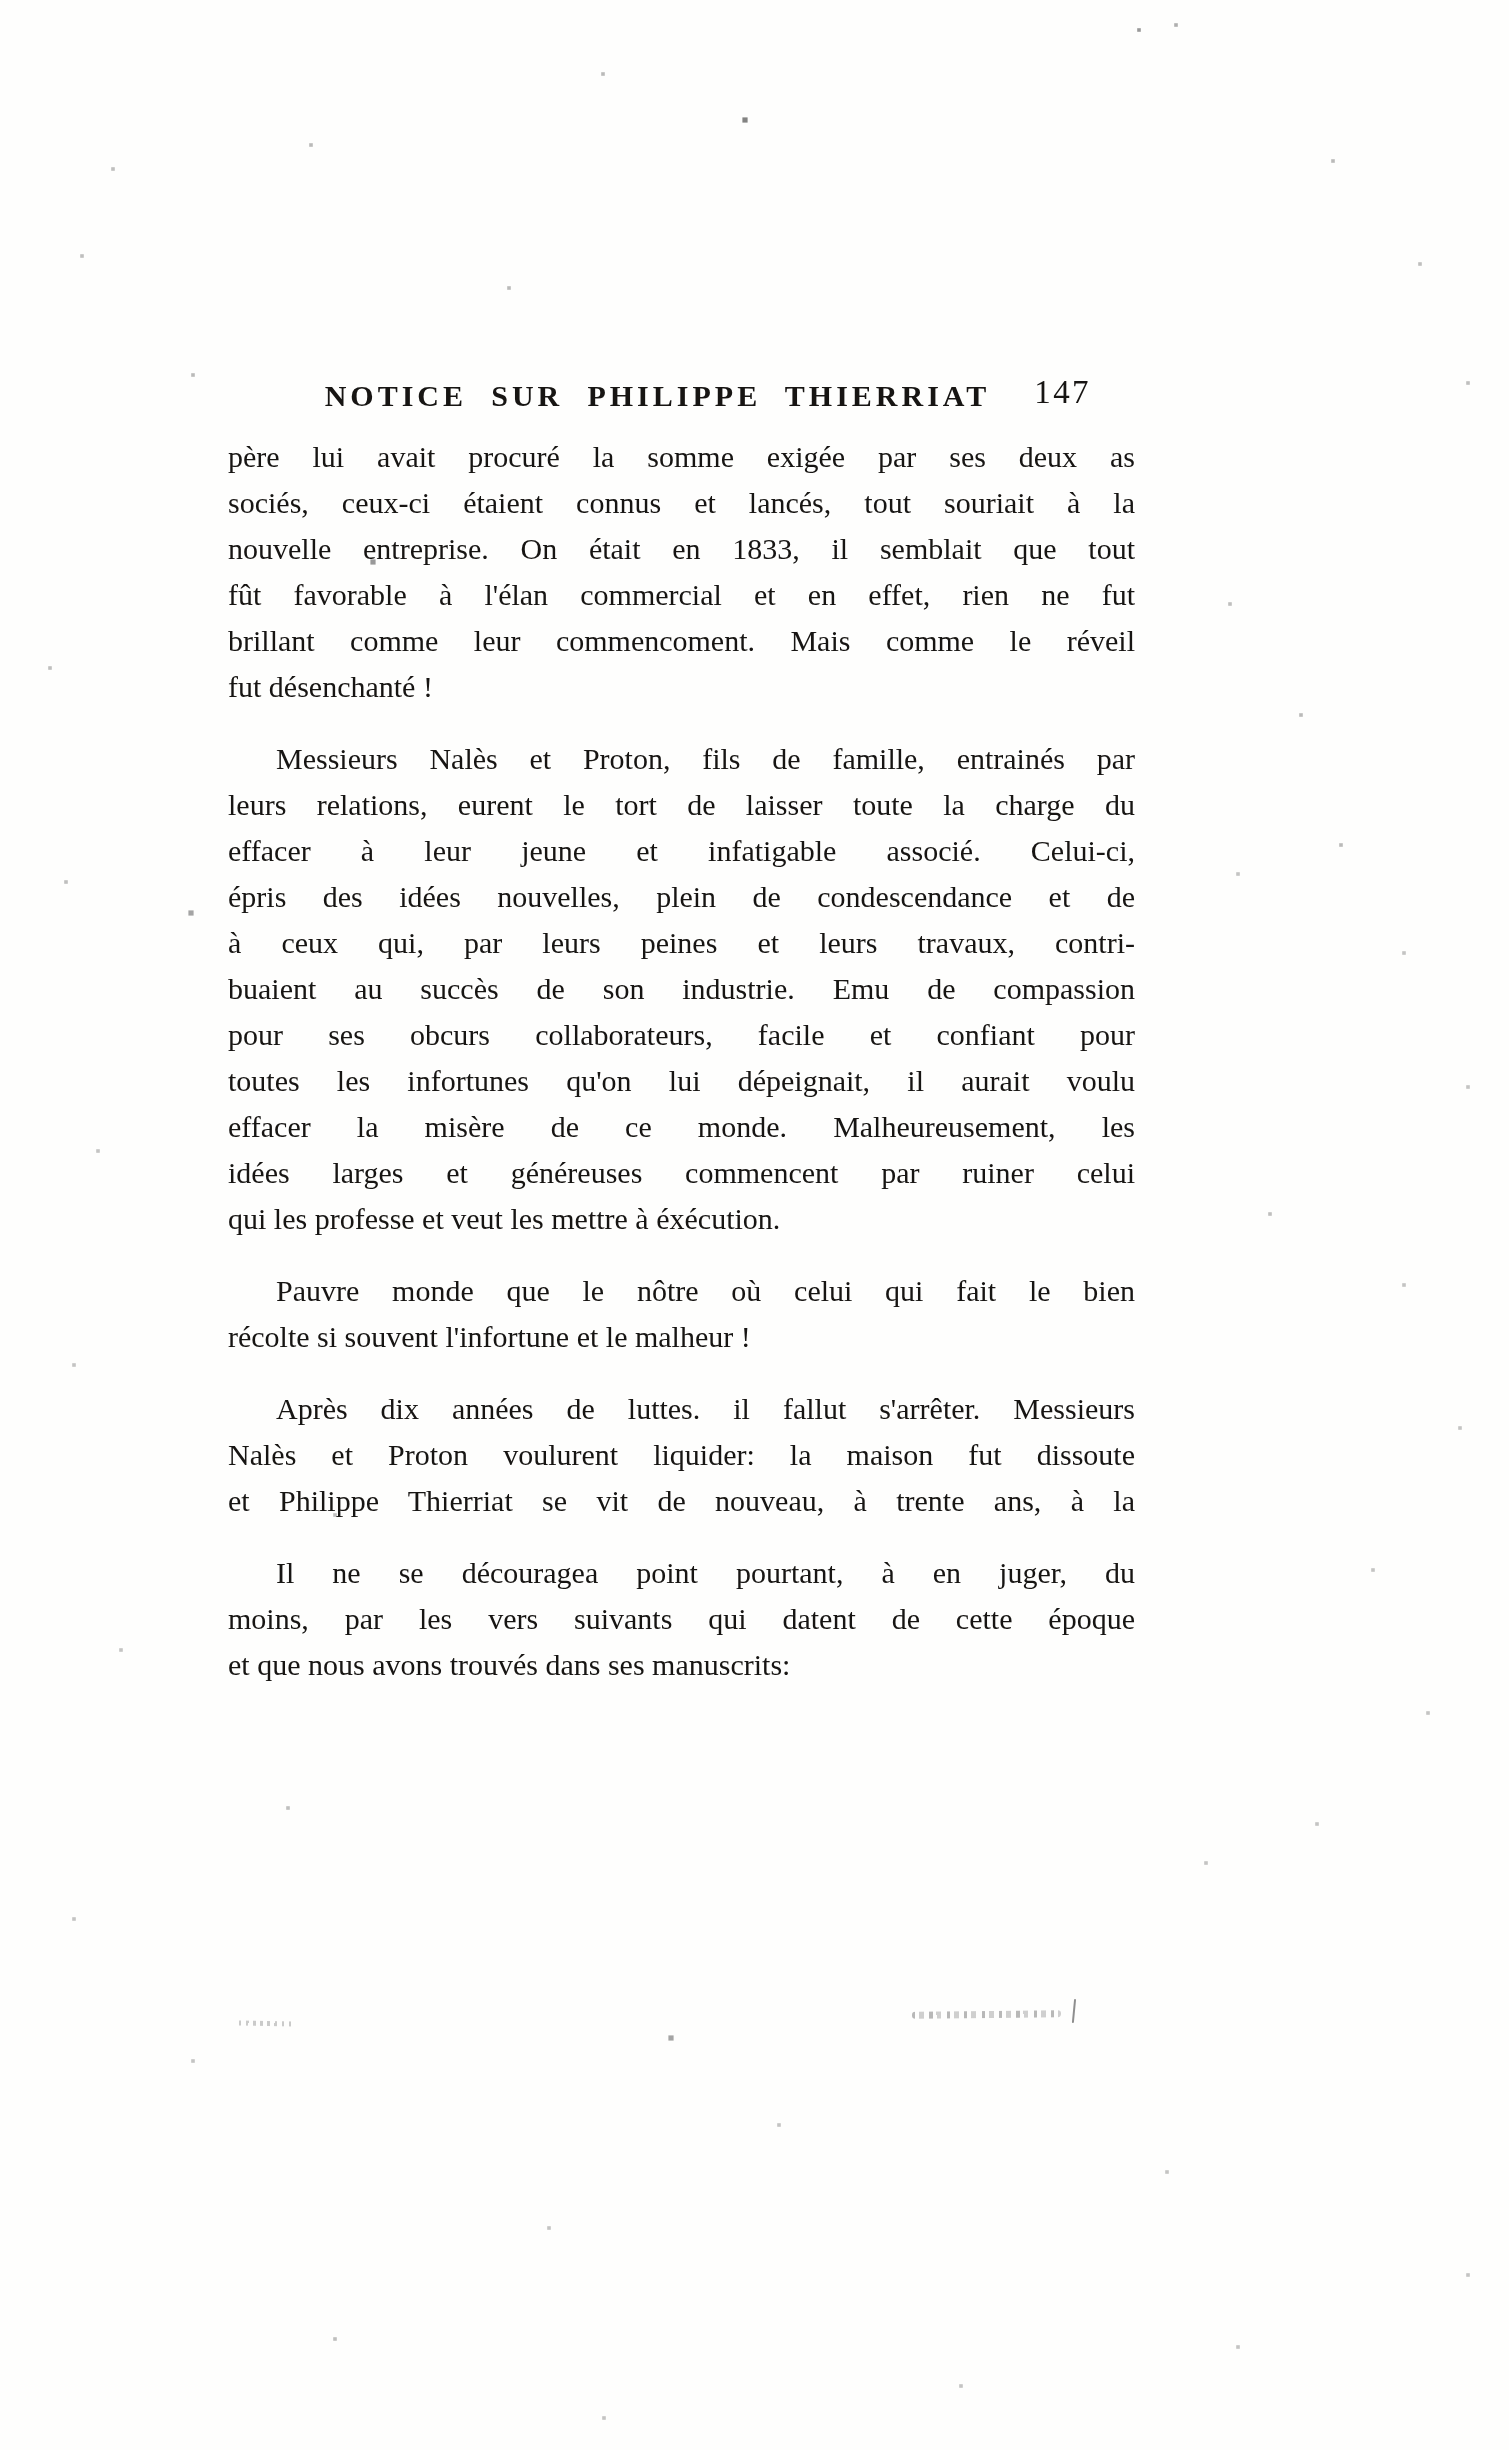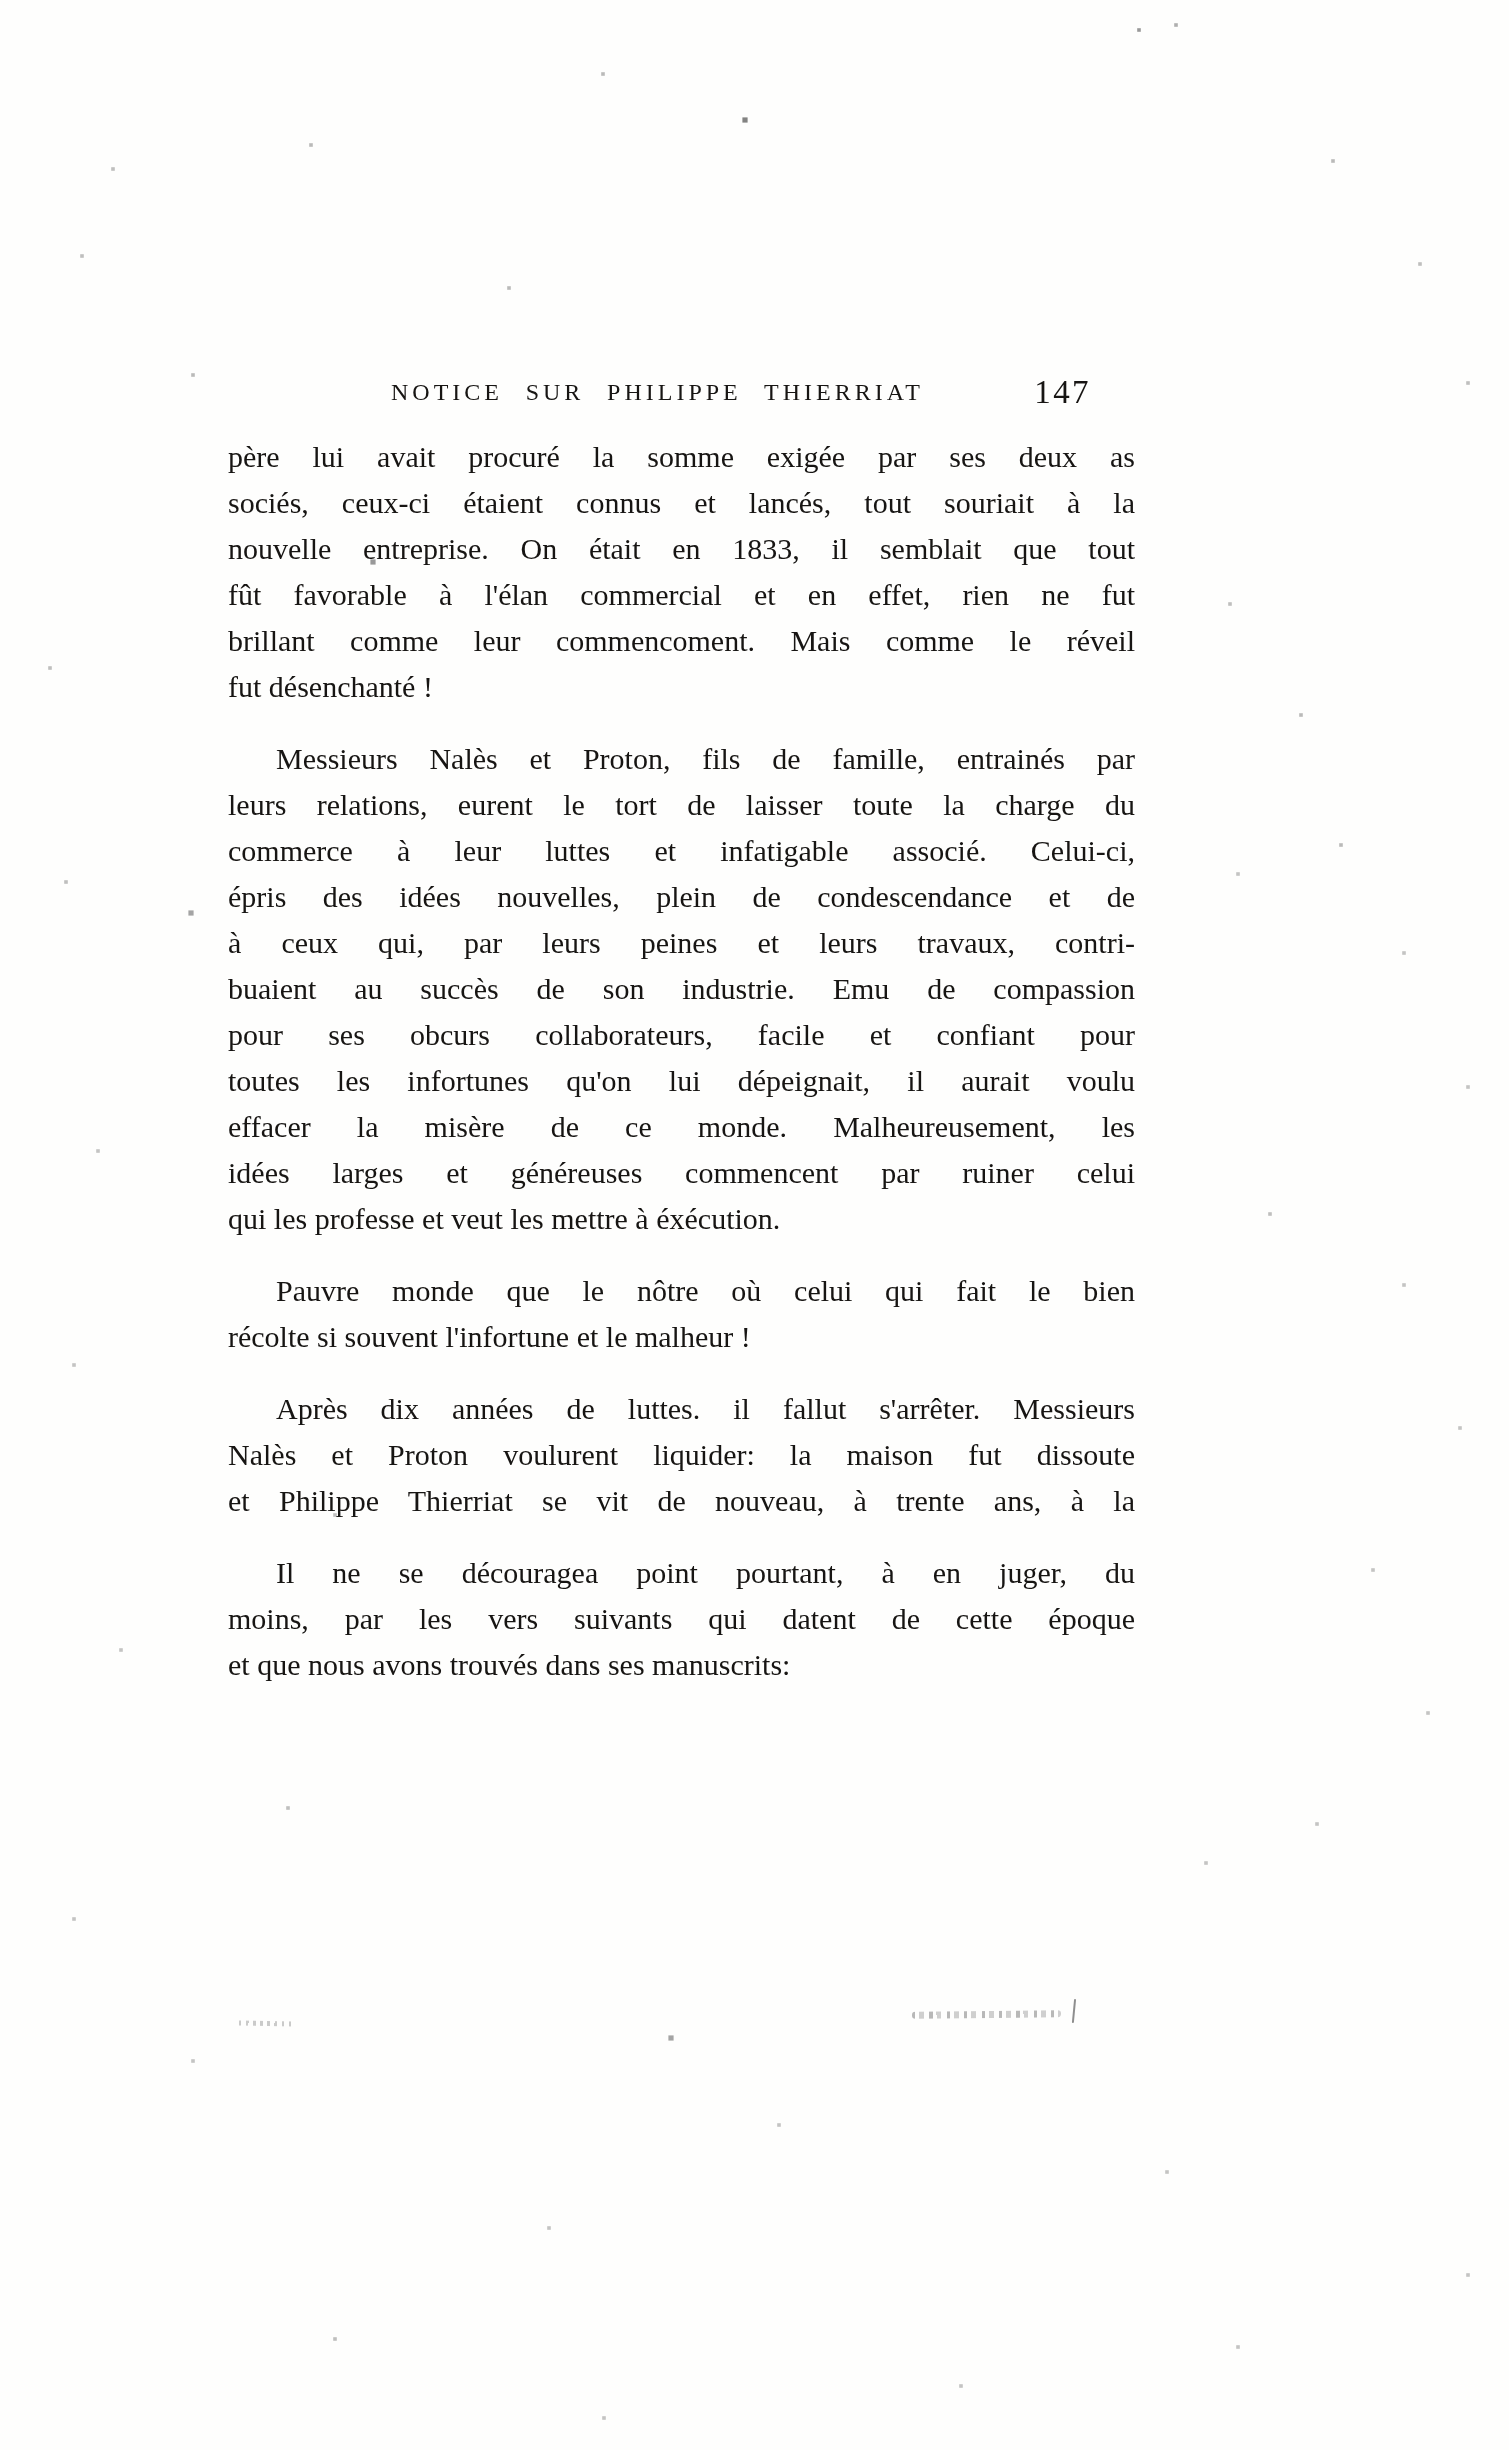"NOTICE SUR PHILIPPE THIERRIAT" .header-title { font-size: 24px -> 30px; font-weight: normal -> bold }
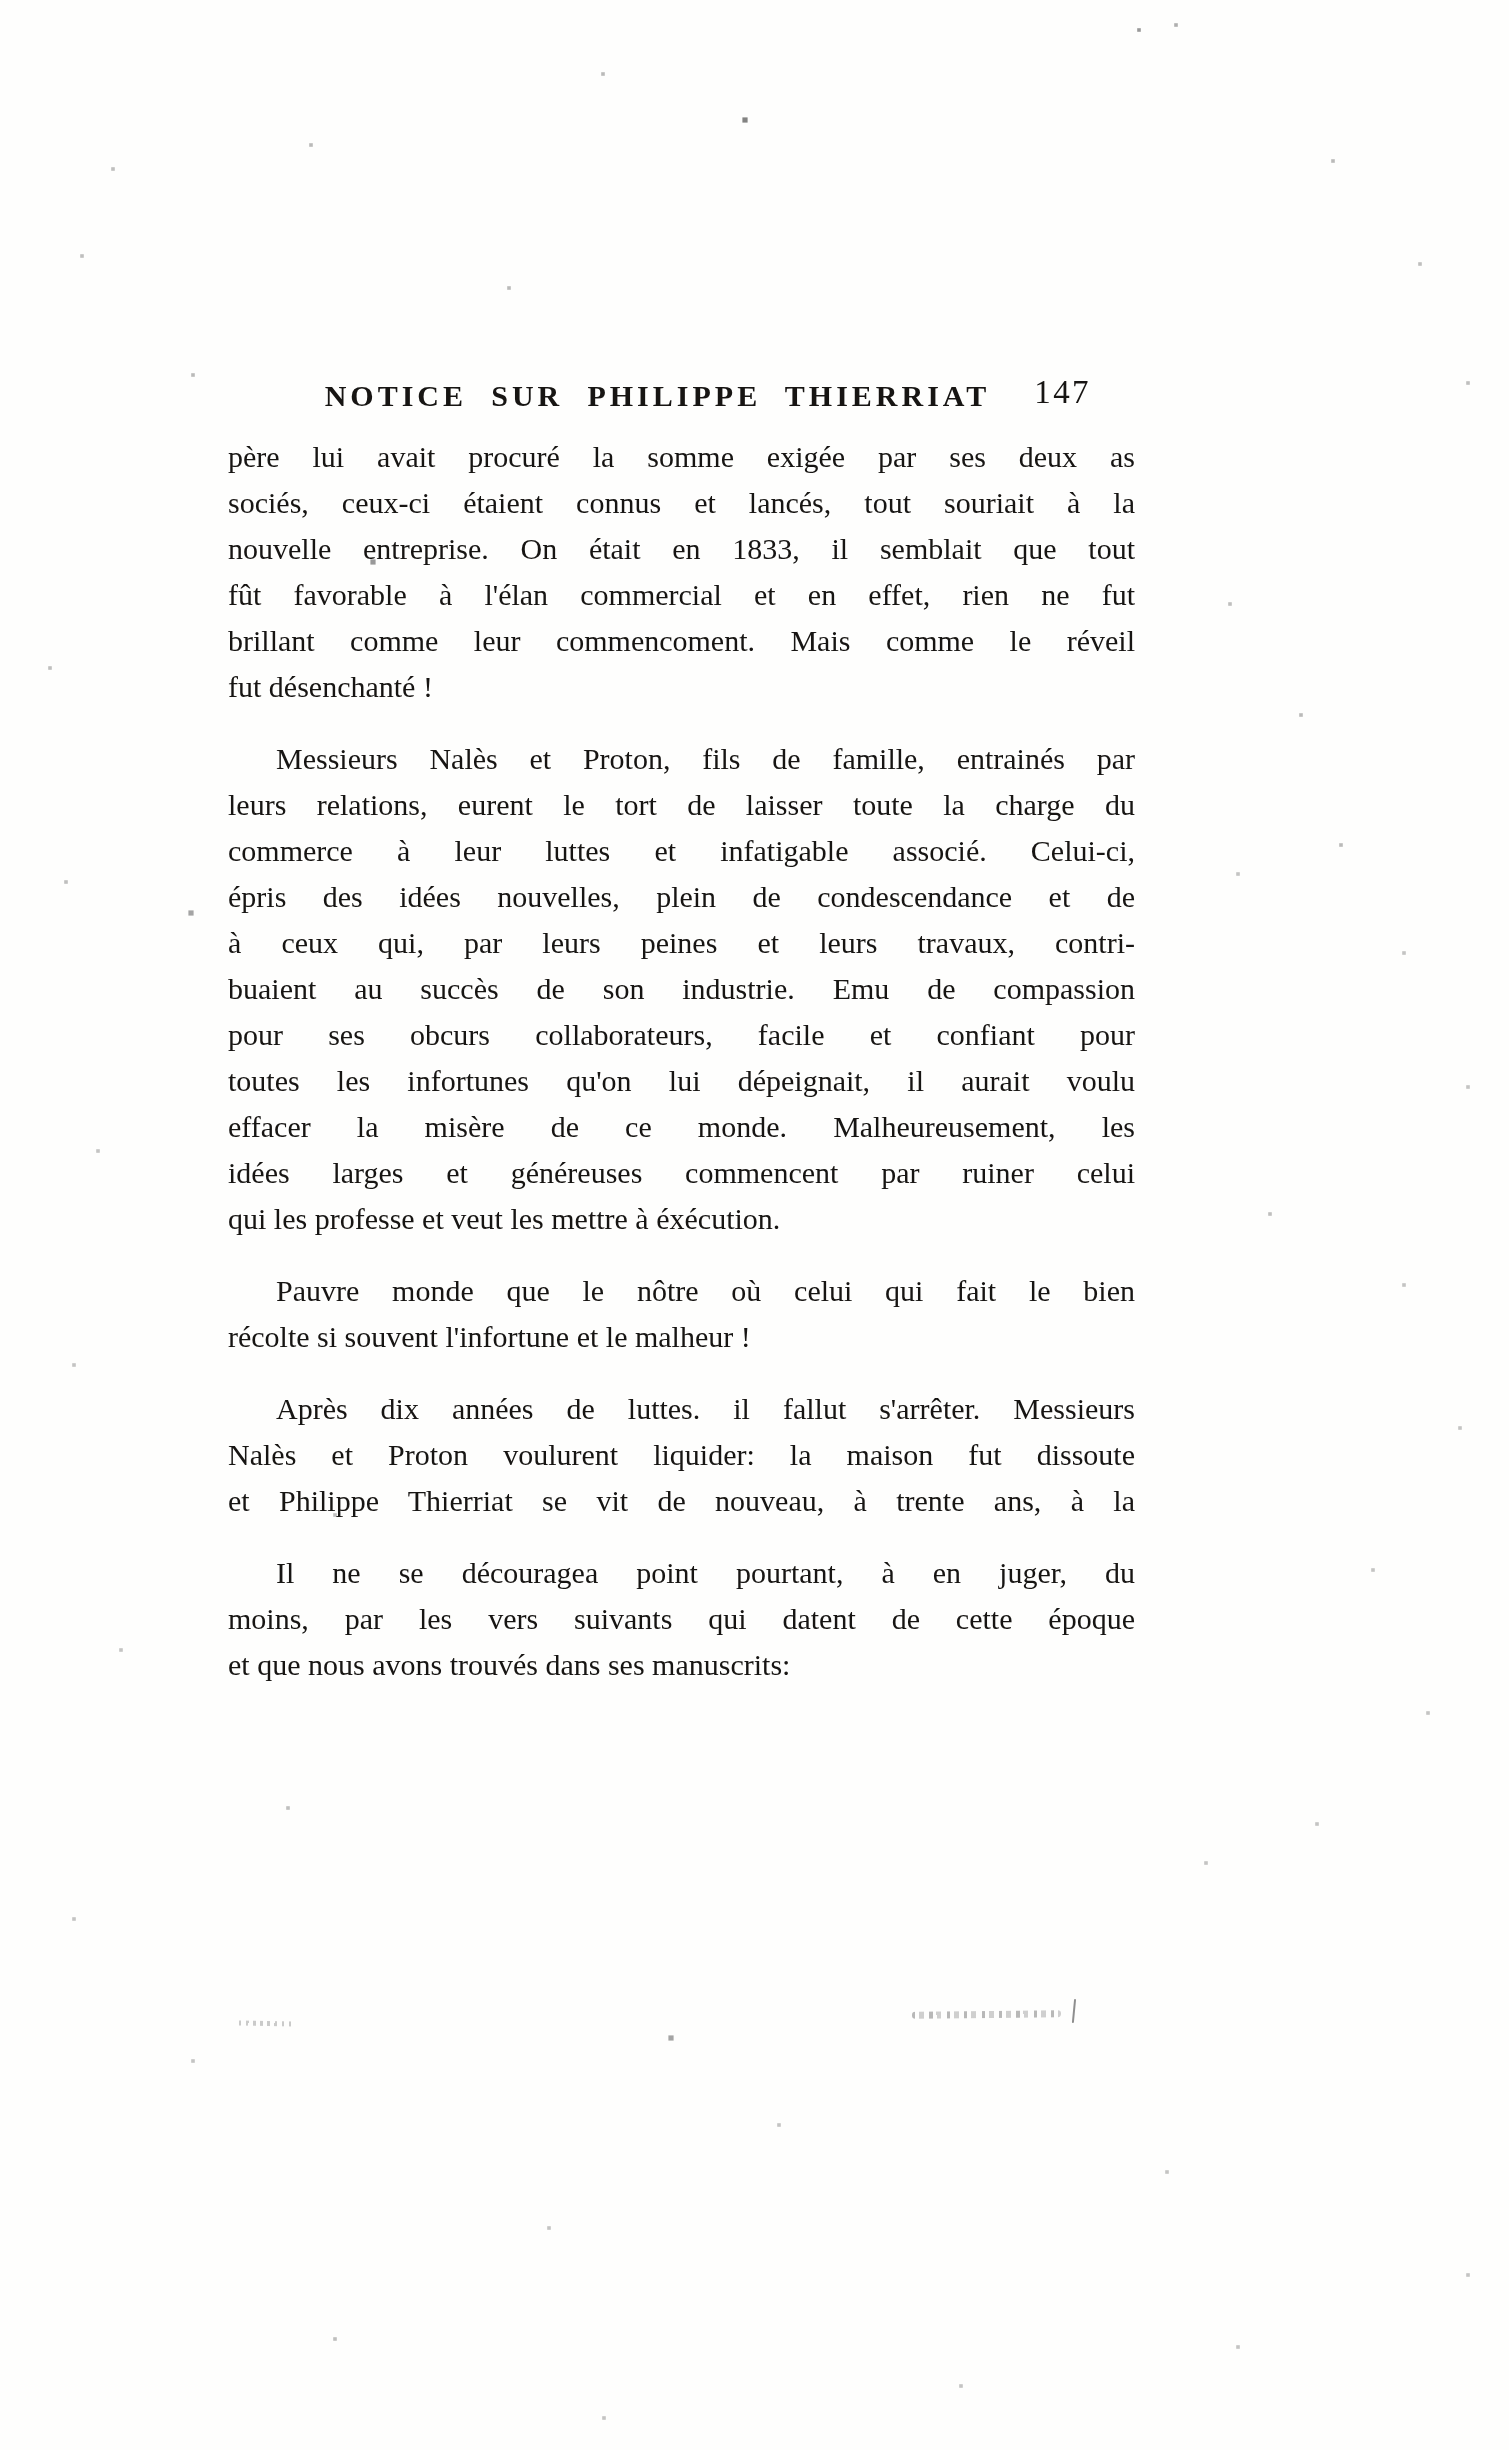"commerce à leur luttes et" div.line { text: commerce à leur luttes -> effacer à leur jeune }
